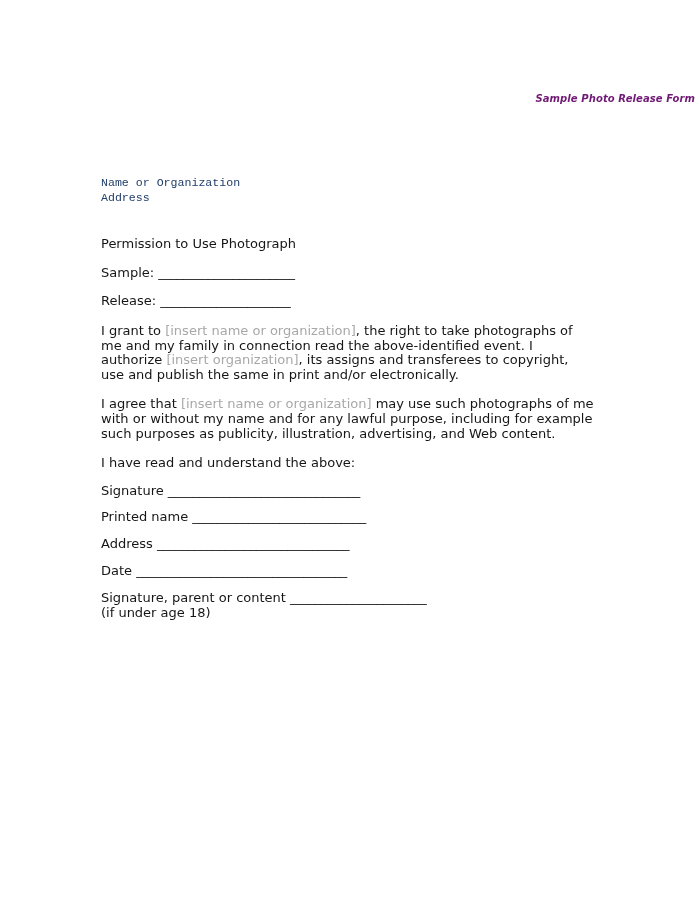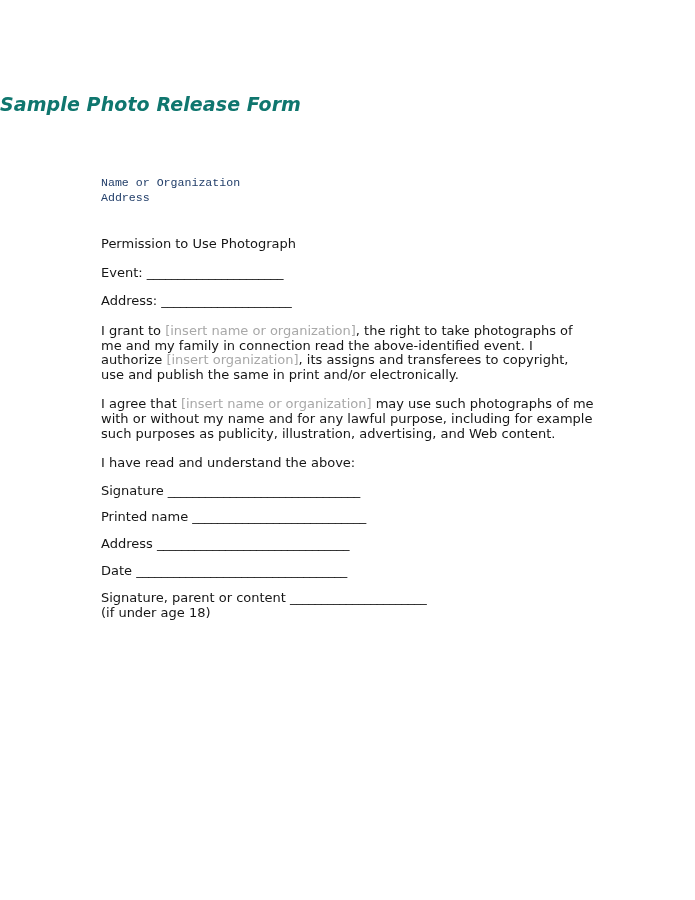"Sample Photo Release Form" .doc-title { color: #0f766e -> #701a75; font-size: 19px -> 10px; text-align: left -> right }
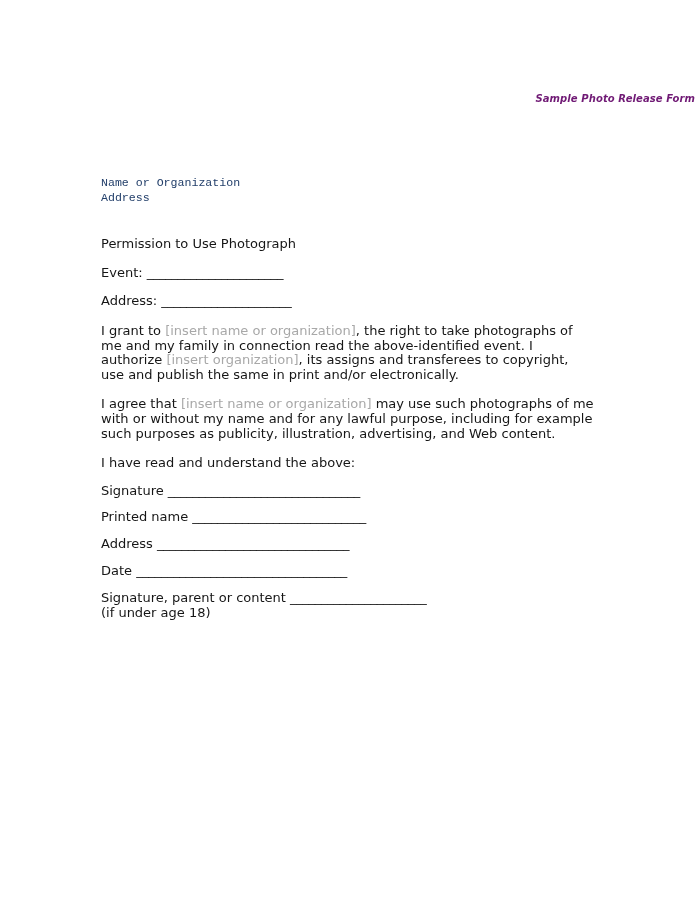"Event:" span.nowrap { text: Event -> Sample }
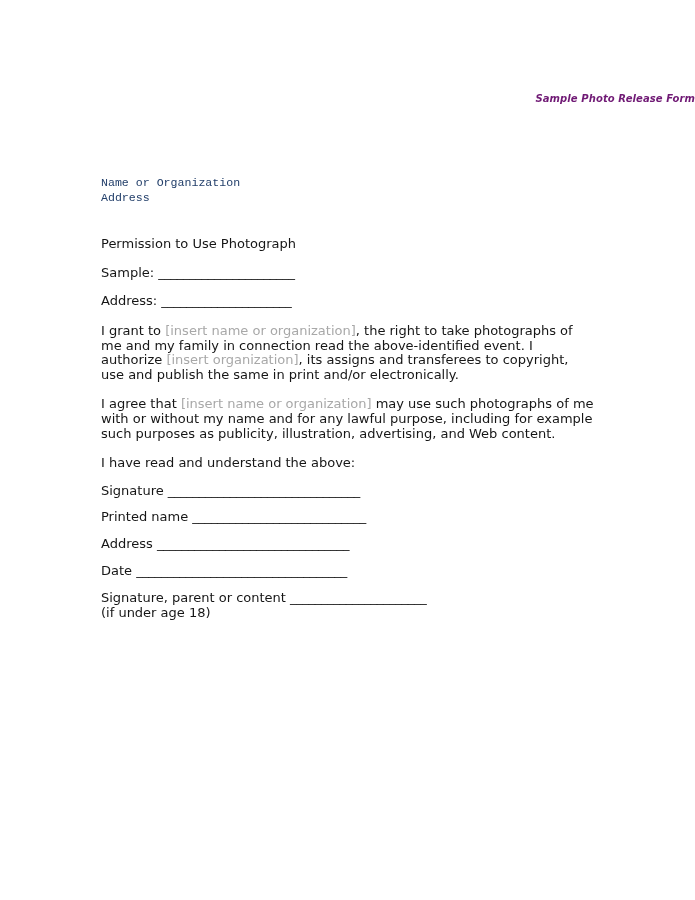"Address:" span.nowrap { text: Address -> Release }
